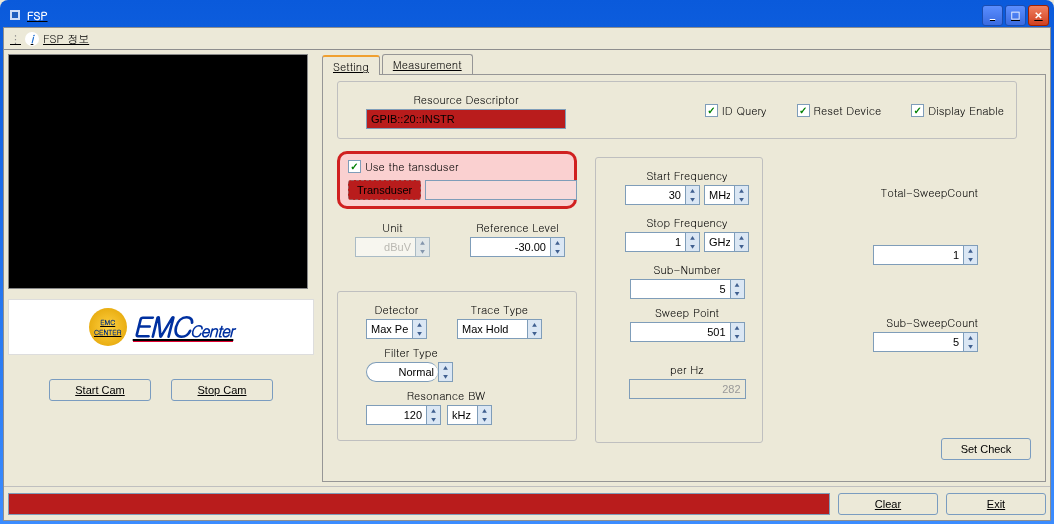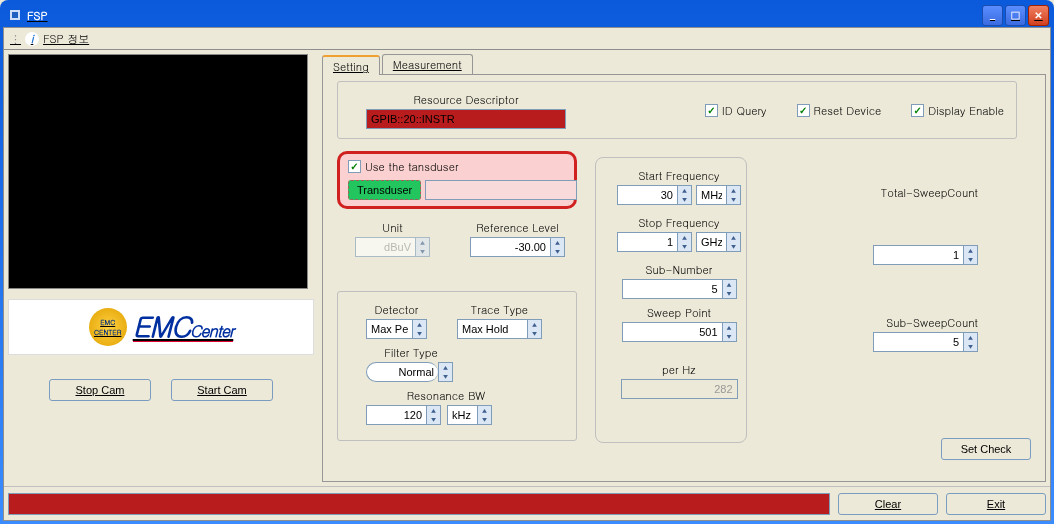"Start Frequency" .freq-box { border-radius: 8px -> none; width: 152px -> 168px }
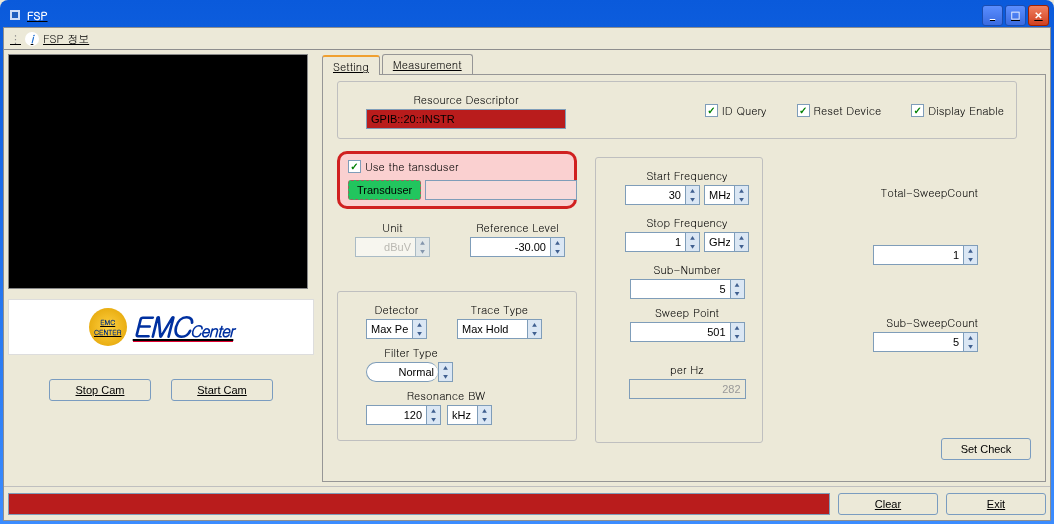"Transduser" .transducer-box .btn { background: #22c55e -> #b91c1c }
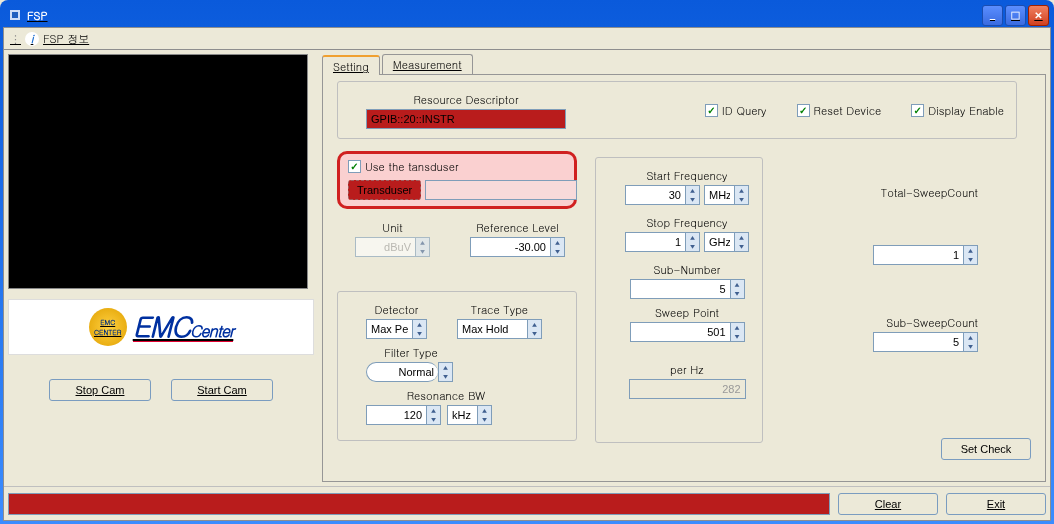"Stop Cam" button.btn { order: before "Start Cam" -> after "Start Cam" }
